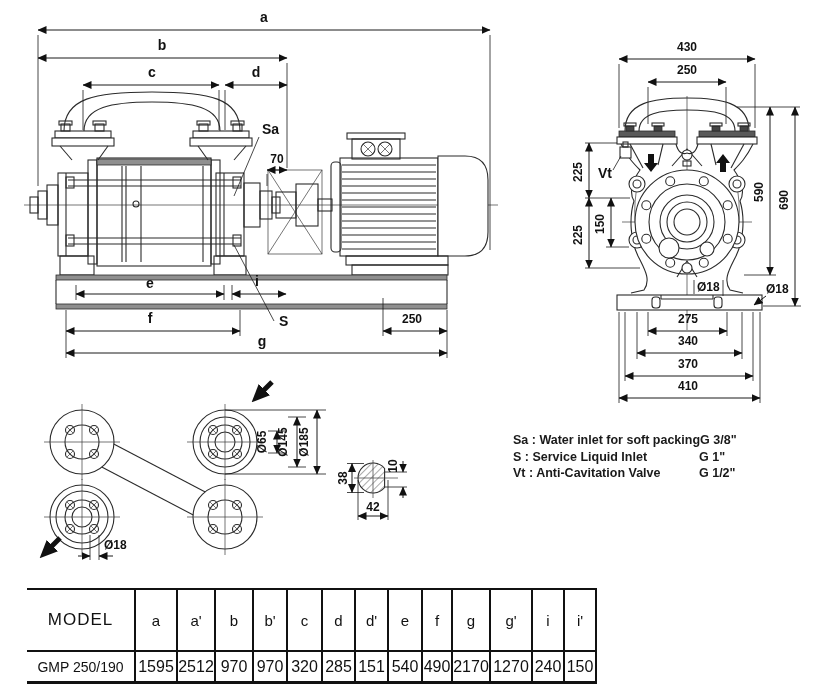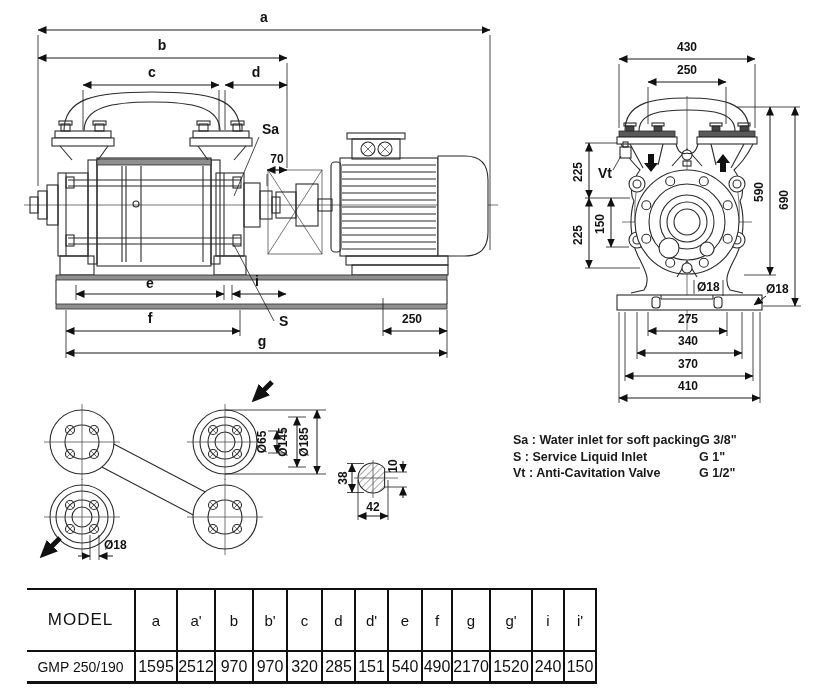"1520" td { text: 1520 -> 1270 }
